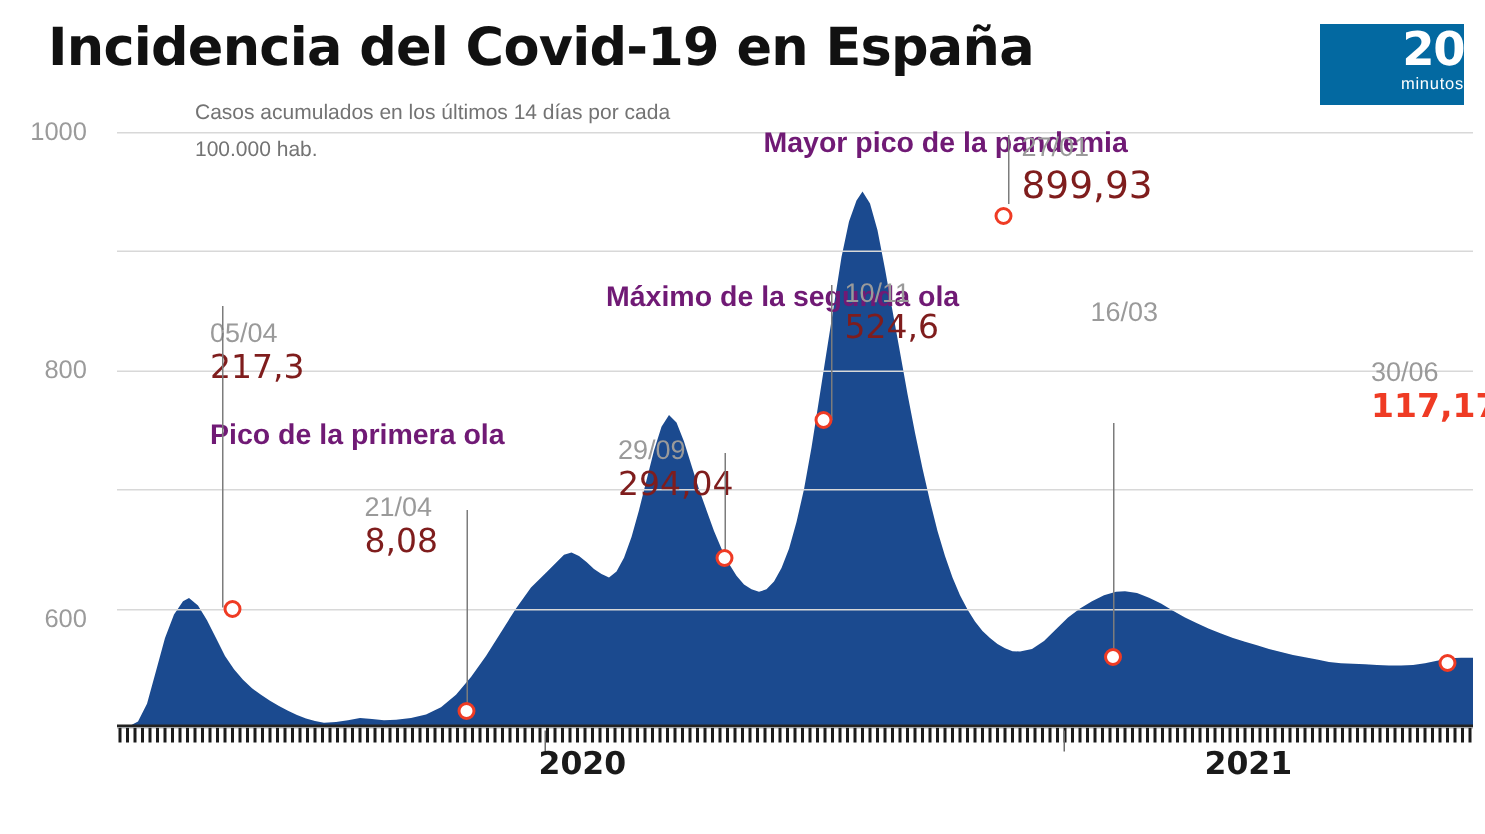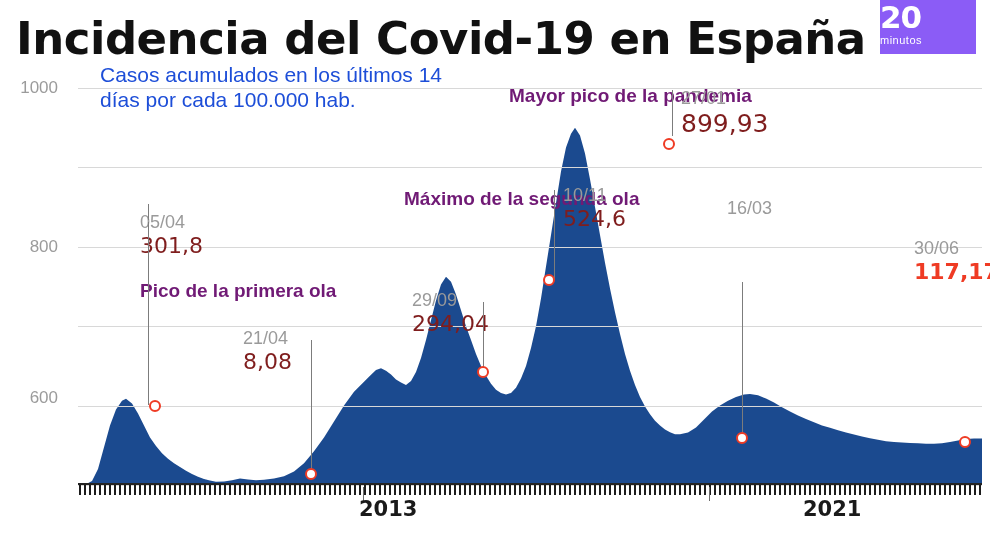"Incidencia del Covid-19 en España" .title { font-size: 45px -> 35px; left: 16px -> 32px }
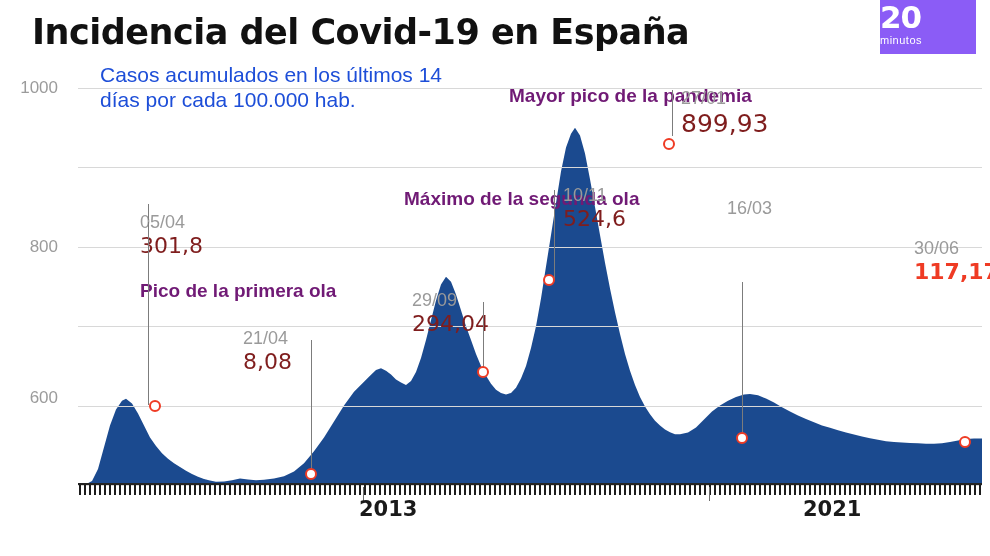"20" .logo { background: #8b5cf6 -> #0369a1; text-align: left -> right; top: 0 -> 16px }
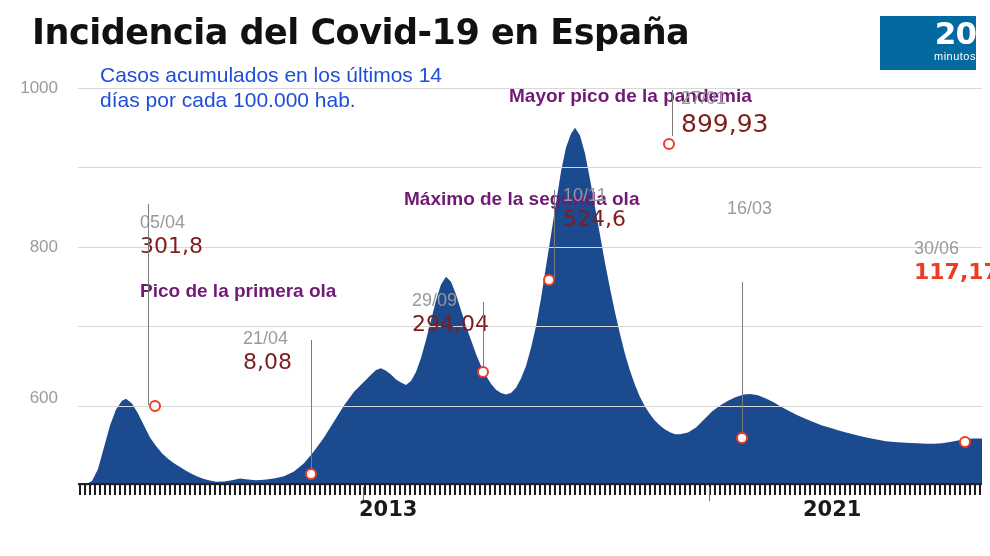"Casos acumulados en los últimos" .subtitle { color: #1d4ed8 -> #737373; font-size: 21px -> 14px; left: 100px -> 130px }
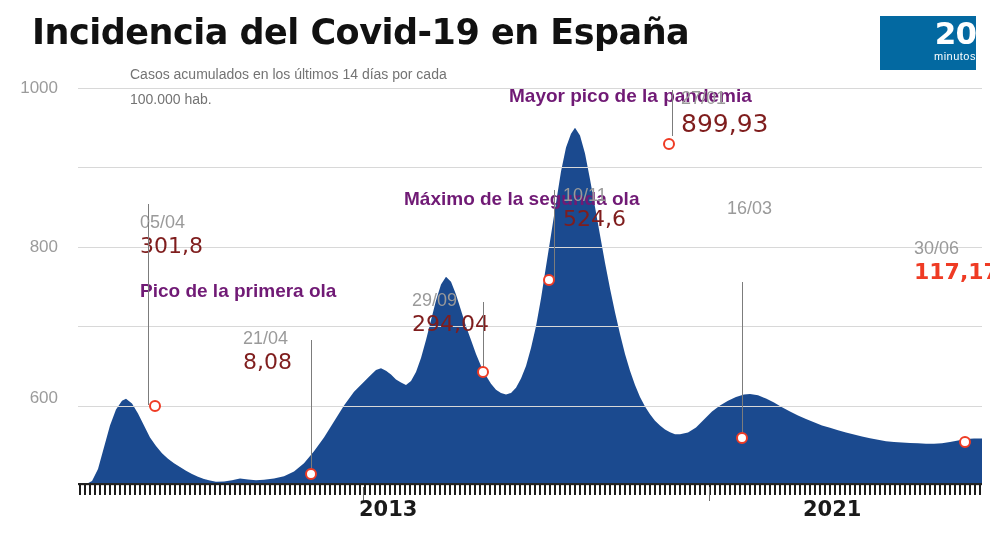"301,8" div.ann-value { text: 301,8 -> 217,3 }
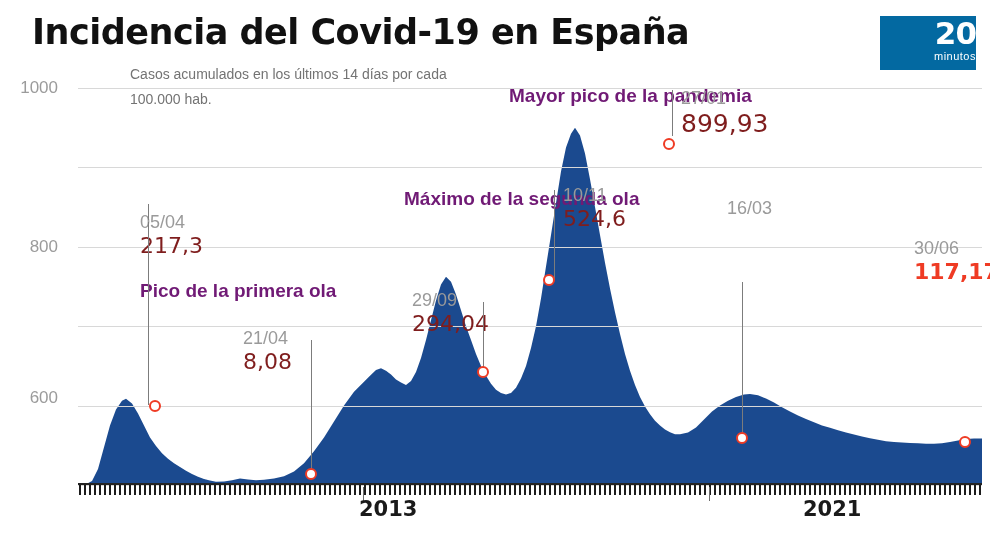"600" div.ytick { top: 151px -> 166px }
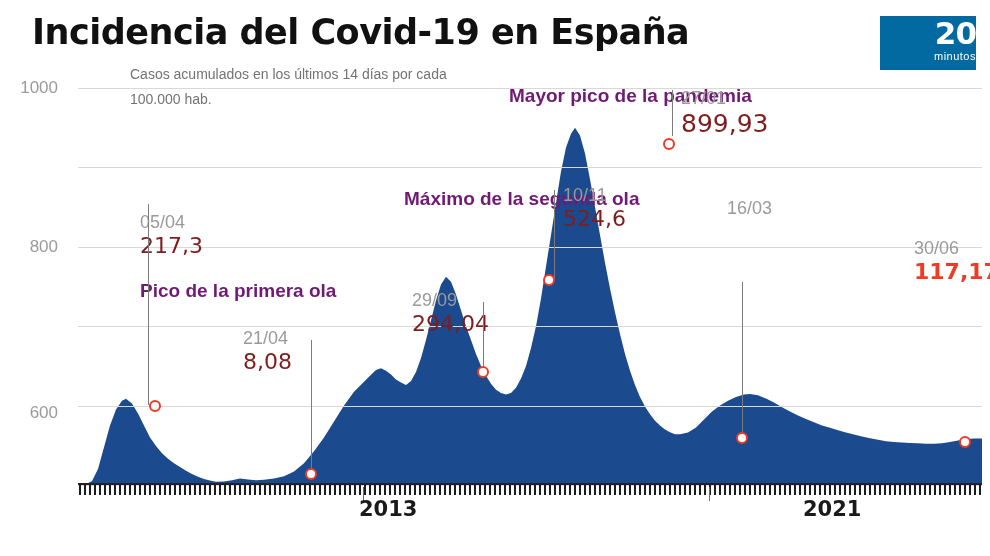"2013" div.xlabel { text: 2013 -> 2020 }
